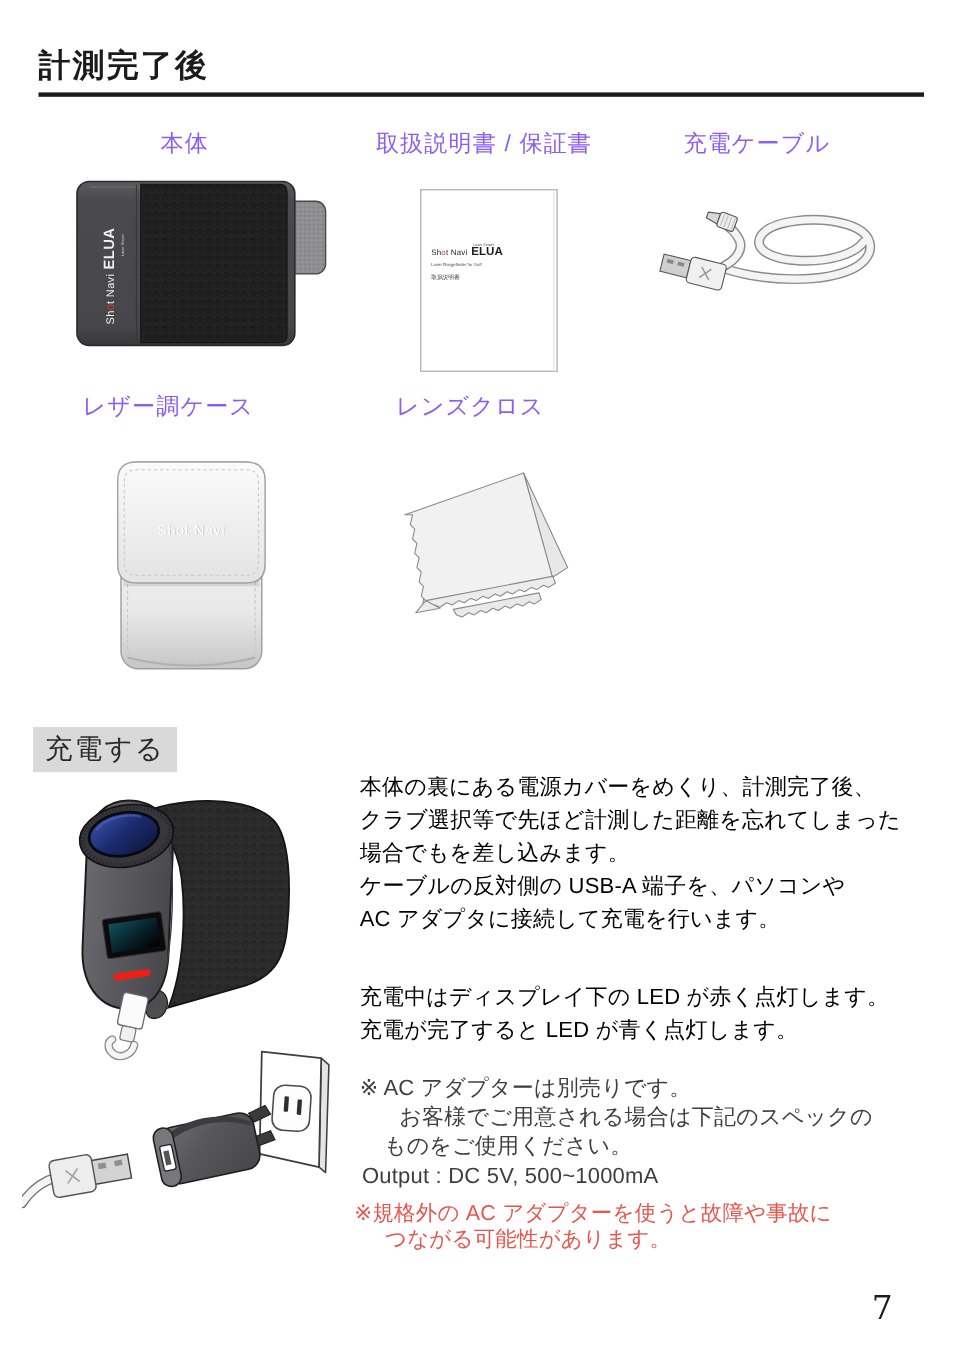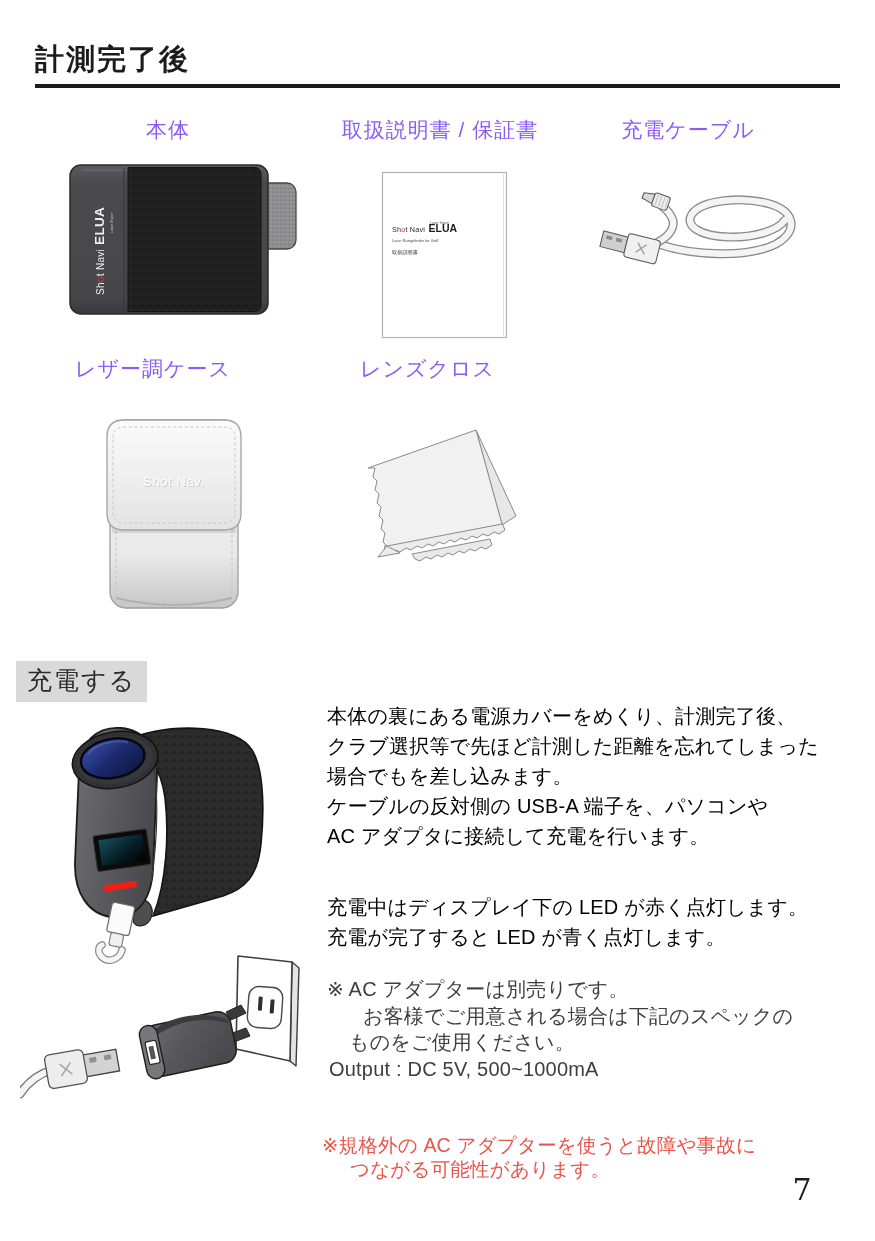"充電する" div.abs { left: 16px -> 30px }
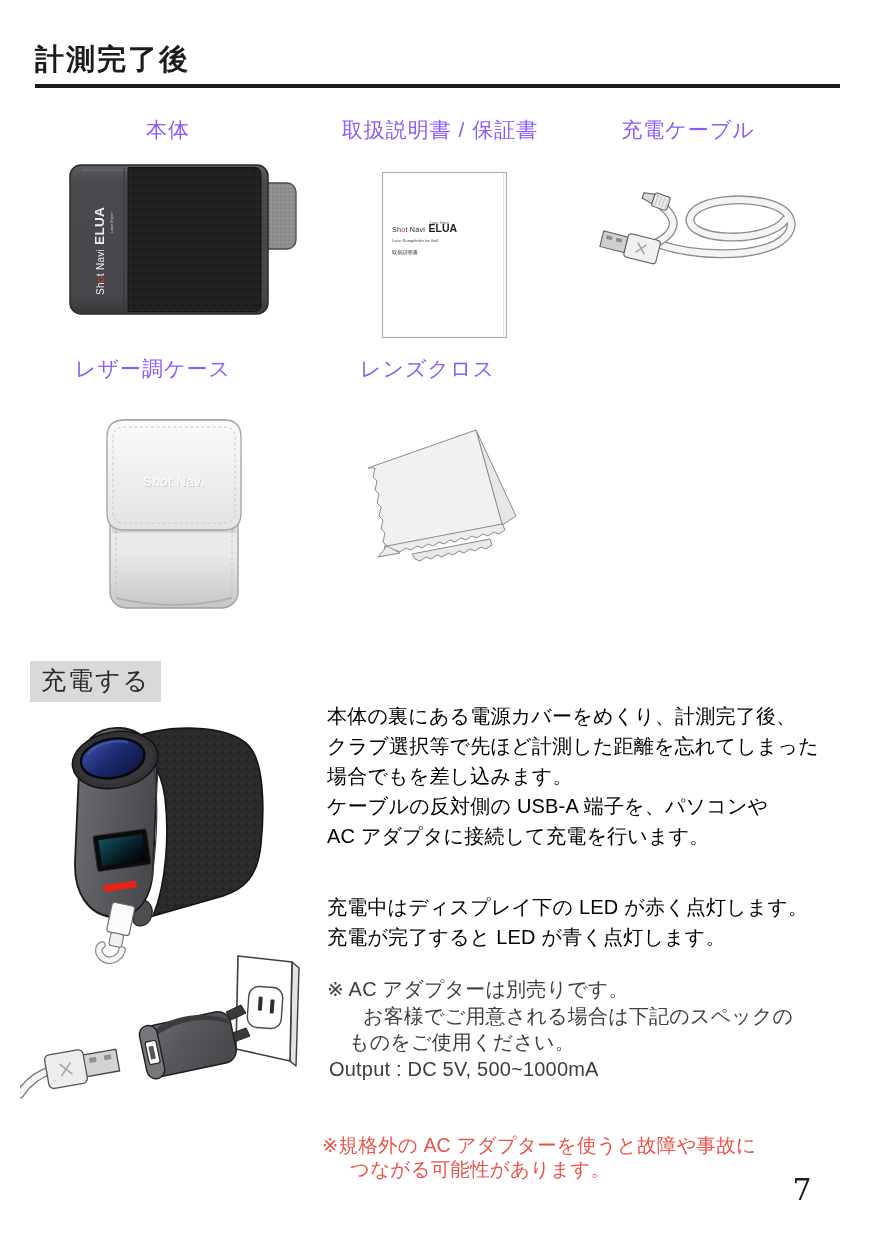"※規格外の AC アダプターを使うと故障や事故に" div.abs { margin-top: 42px -> none }
